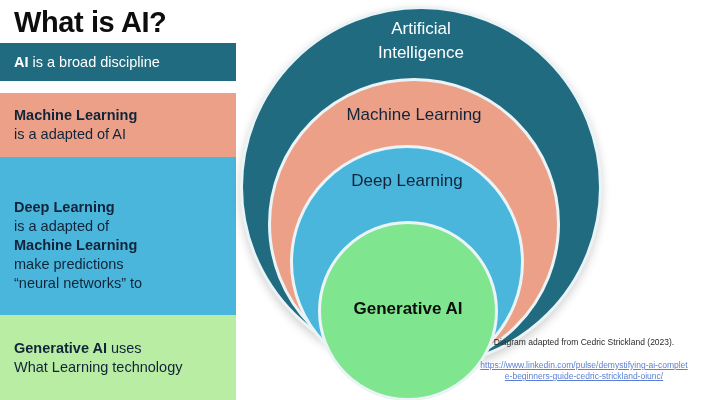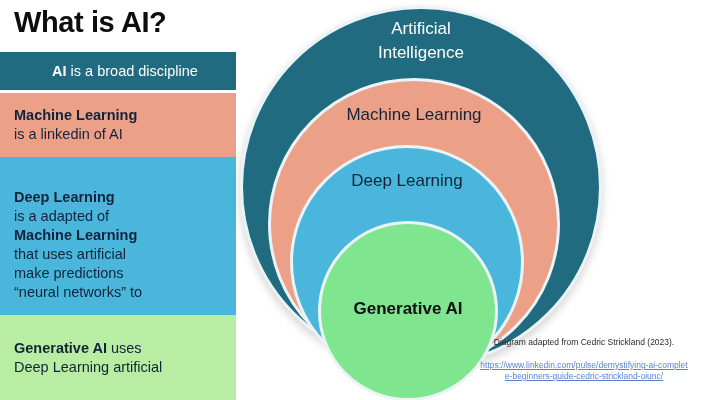"AI is a broad discipline" #band-ai { align-items: center -> none; top: 52px -> 43px }
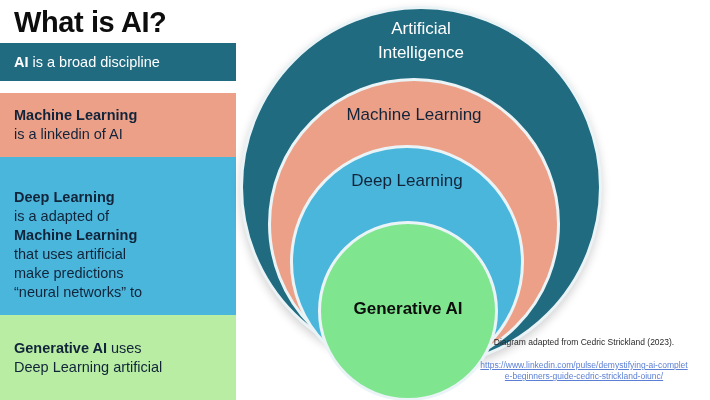"is a linkedin of AI" span { text: linkedin -> adapted }
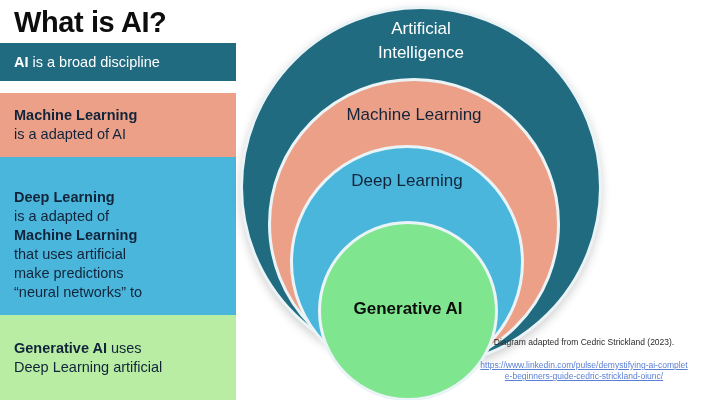"that uses artificial" p { html: <p><span>that uses artificial</span></p> -> none }
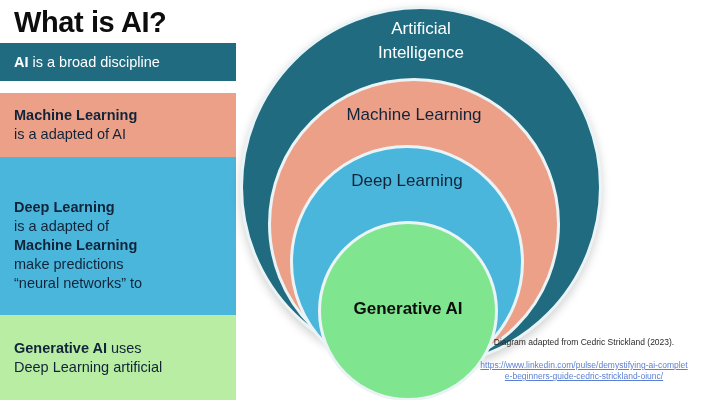"Deep Learning artificial" span { text: Deep Learning artificial -> What Learning technology }
